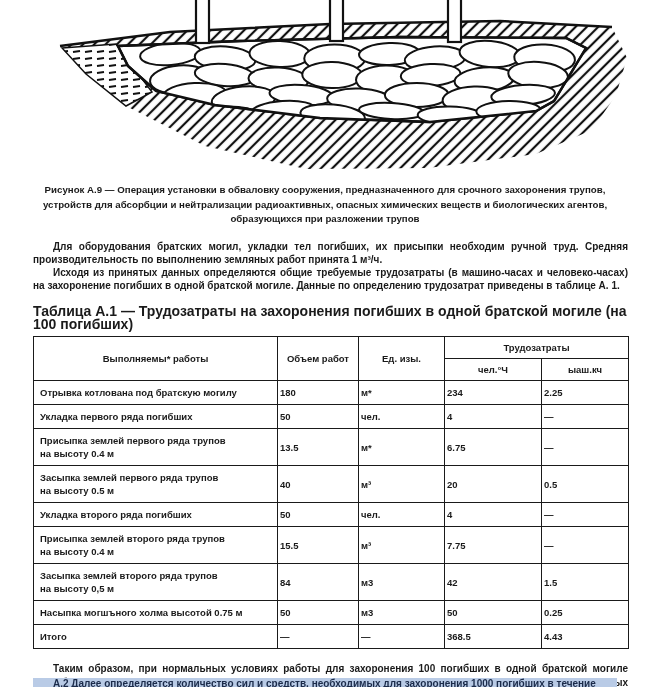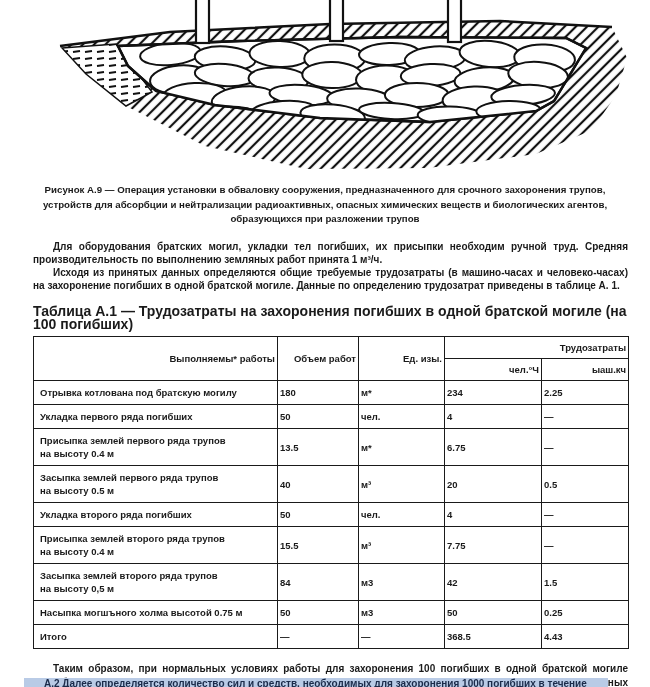"Трудозатраты" table.data th { text-align: right -> center }
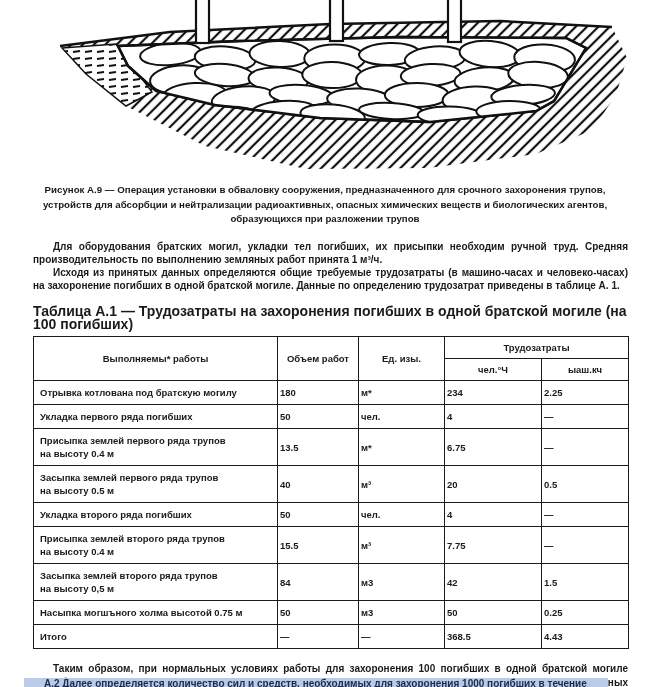"А.2 Далее определяется количество сил" .clipped-line { left: 24px -> 33px }
